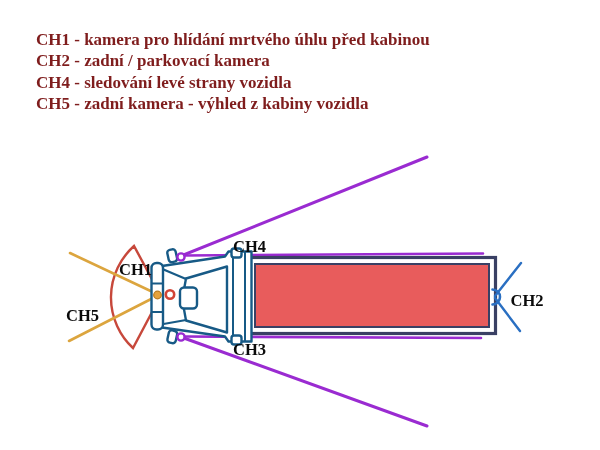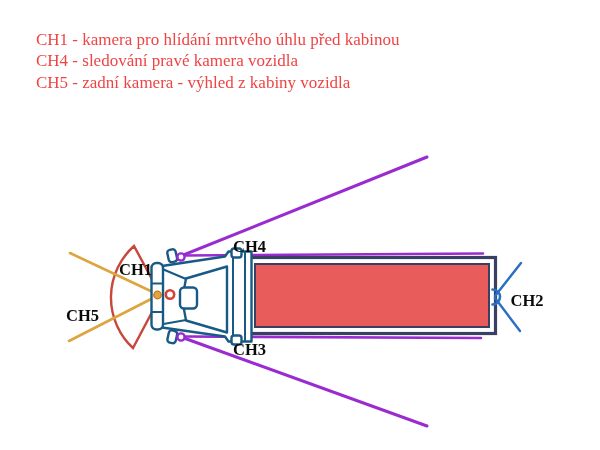"CH1 - kamera pro hlídání" .legend { color: #ef4444 -> #7f1d1d; font-weight: normal -> bold }
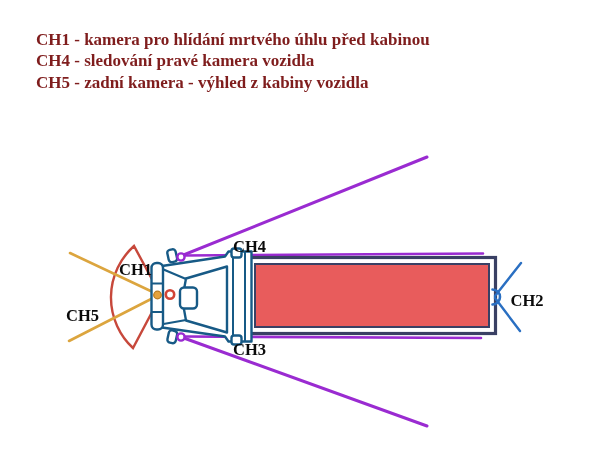"CH2 - zadní / parkovací" div { html: none -> <div>CH2 - zadní / parkovací kamera</div> }
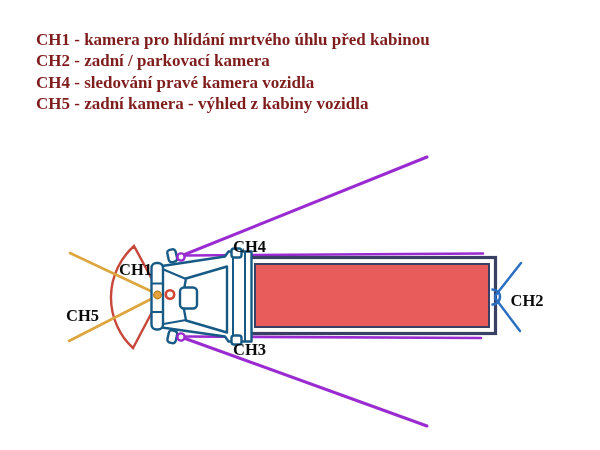"CH4 - sledování pravé kamera" div { text: pravé kamera -> levé strany }
